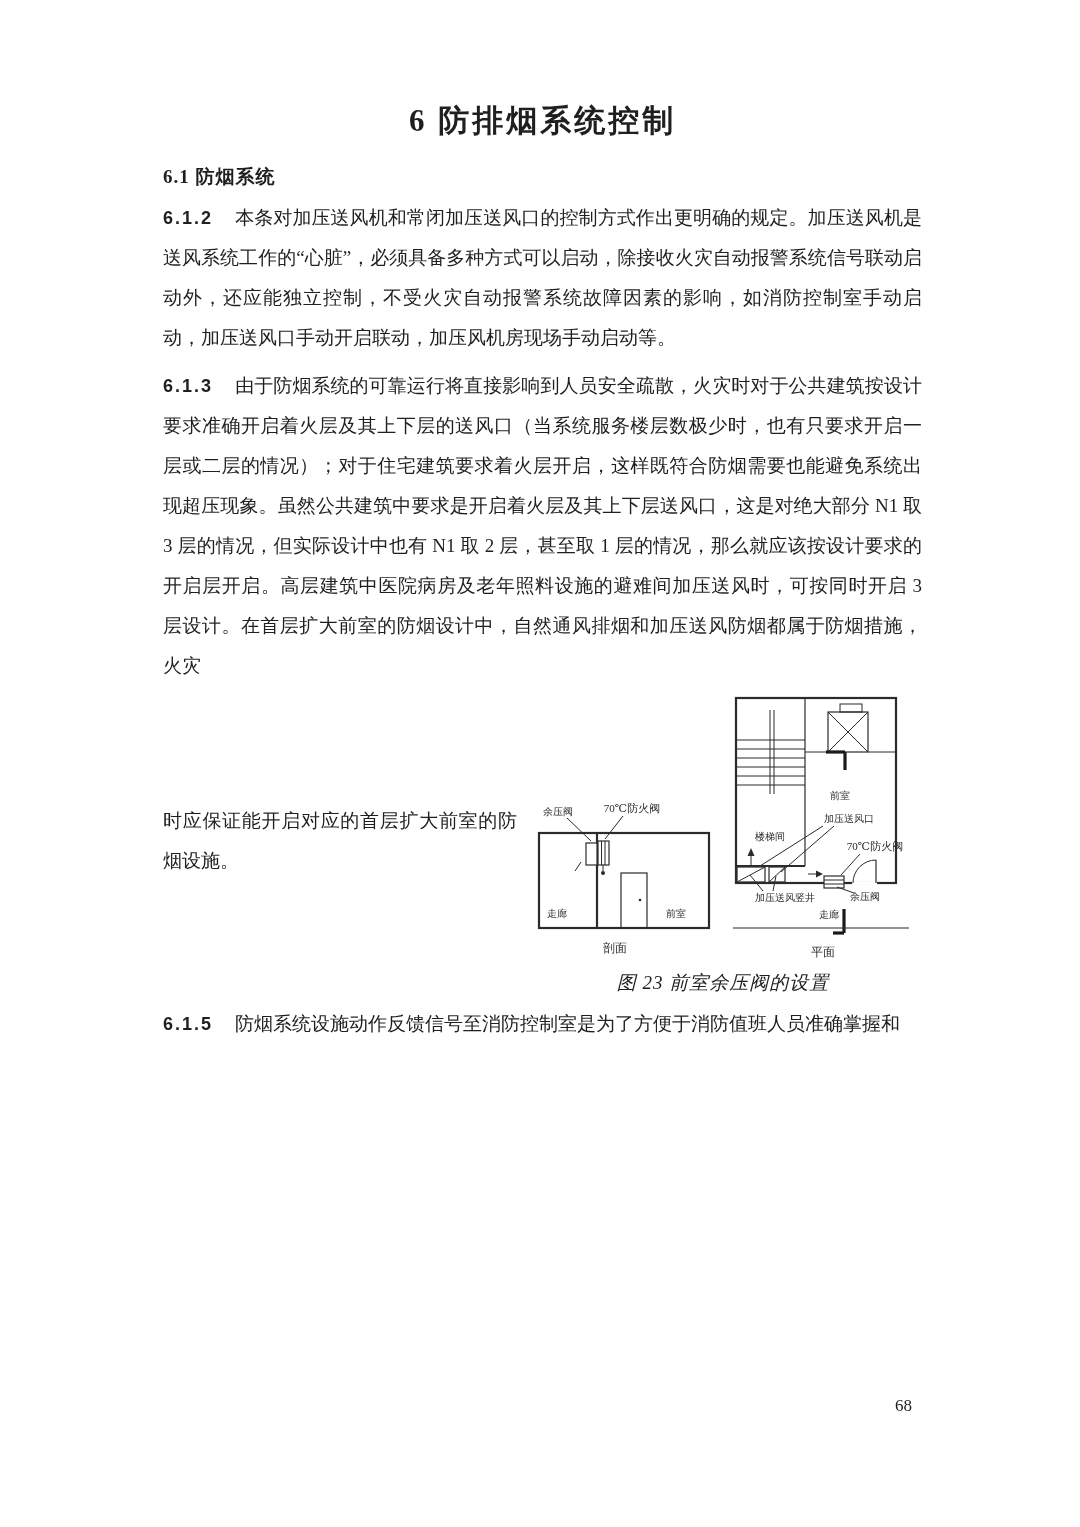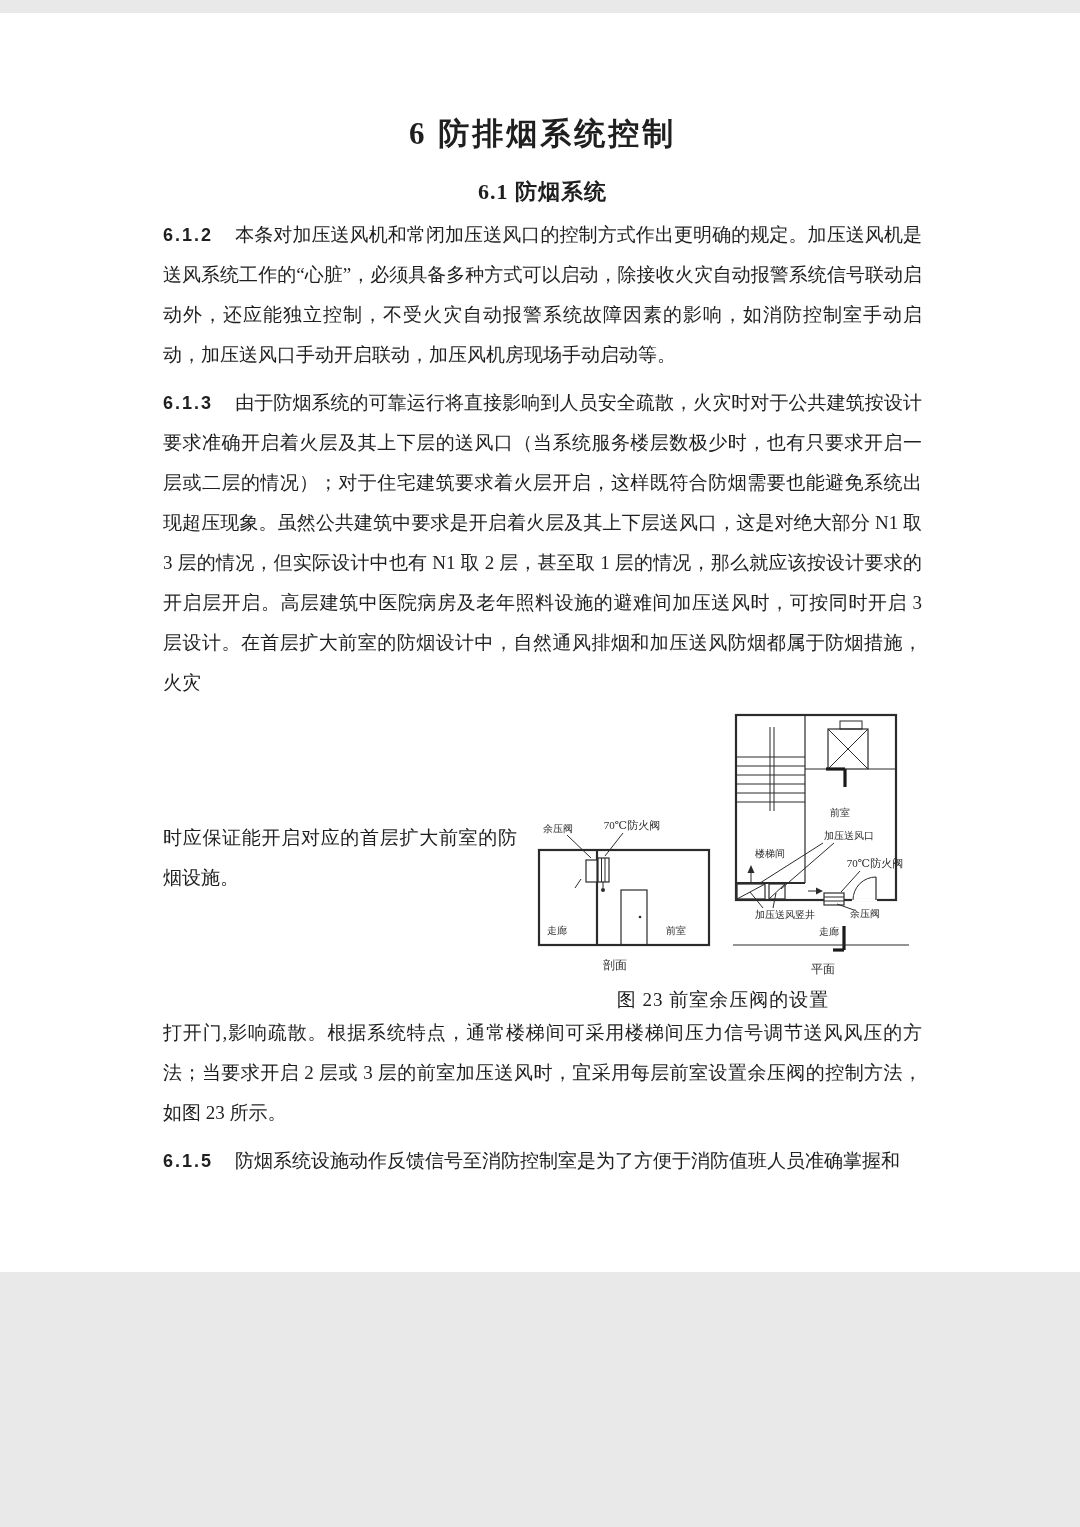"6 防排烟系统控制" .page { height: 1259px -> 1527px; margin: 13px auto -> 0 auto }
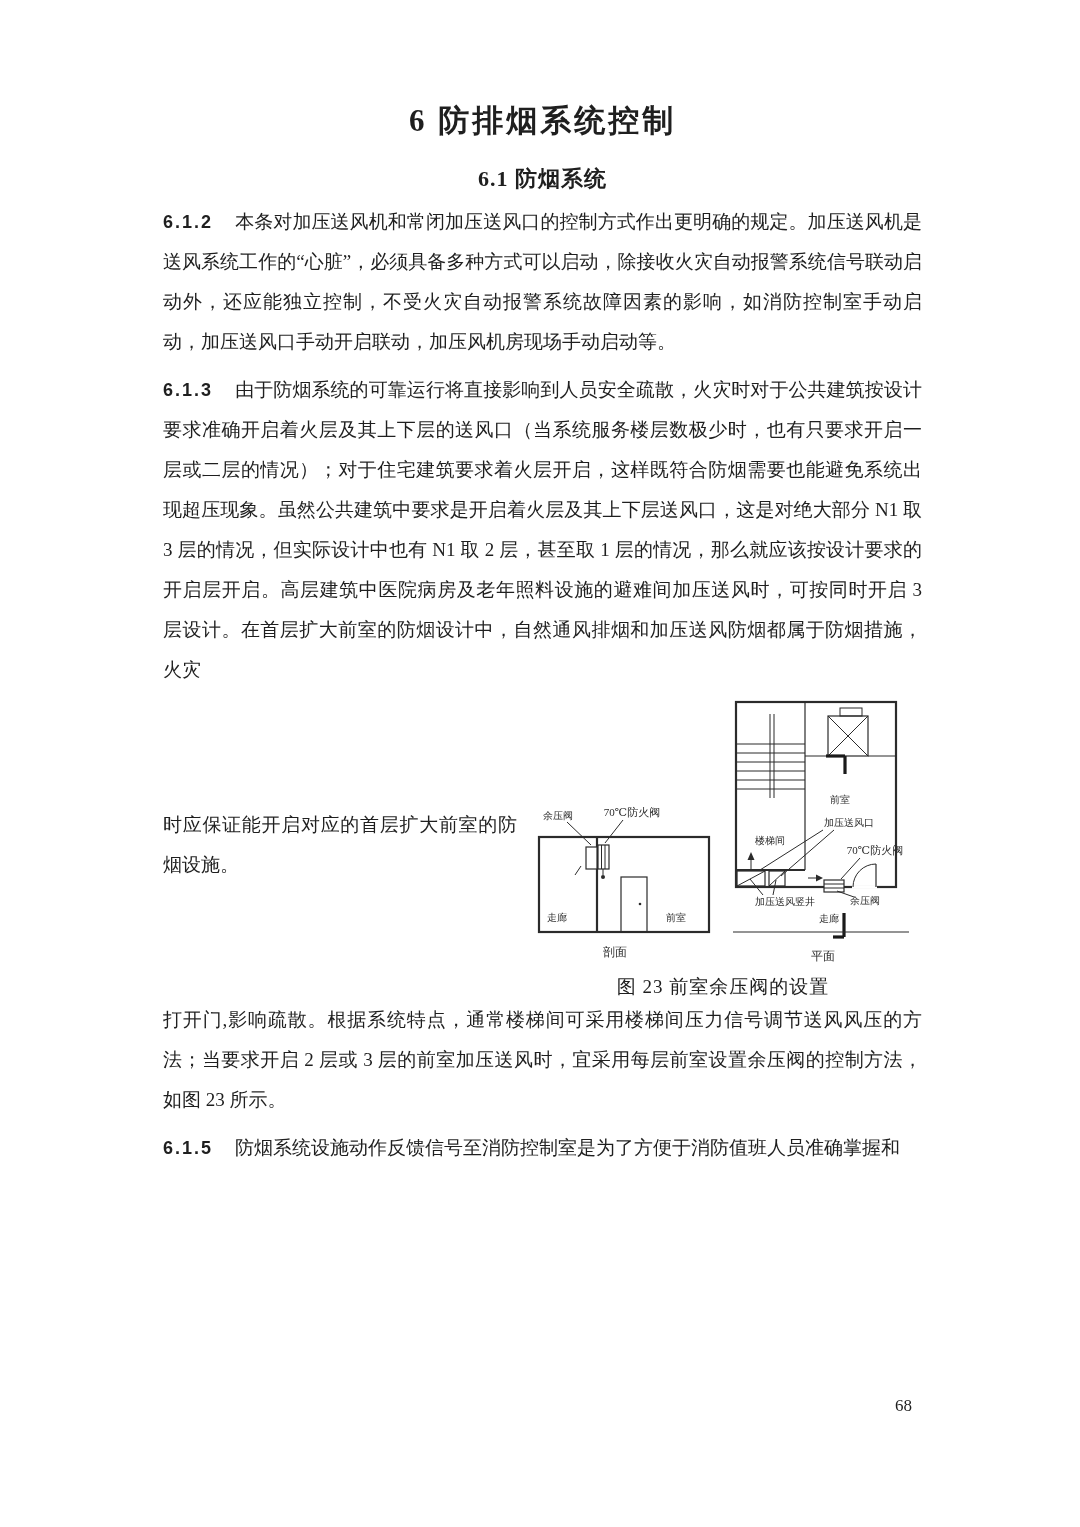"6.1 防烟系统" h2.doc-subtitle { font-size: 22px -> 19px; text-align: center -> none }
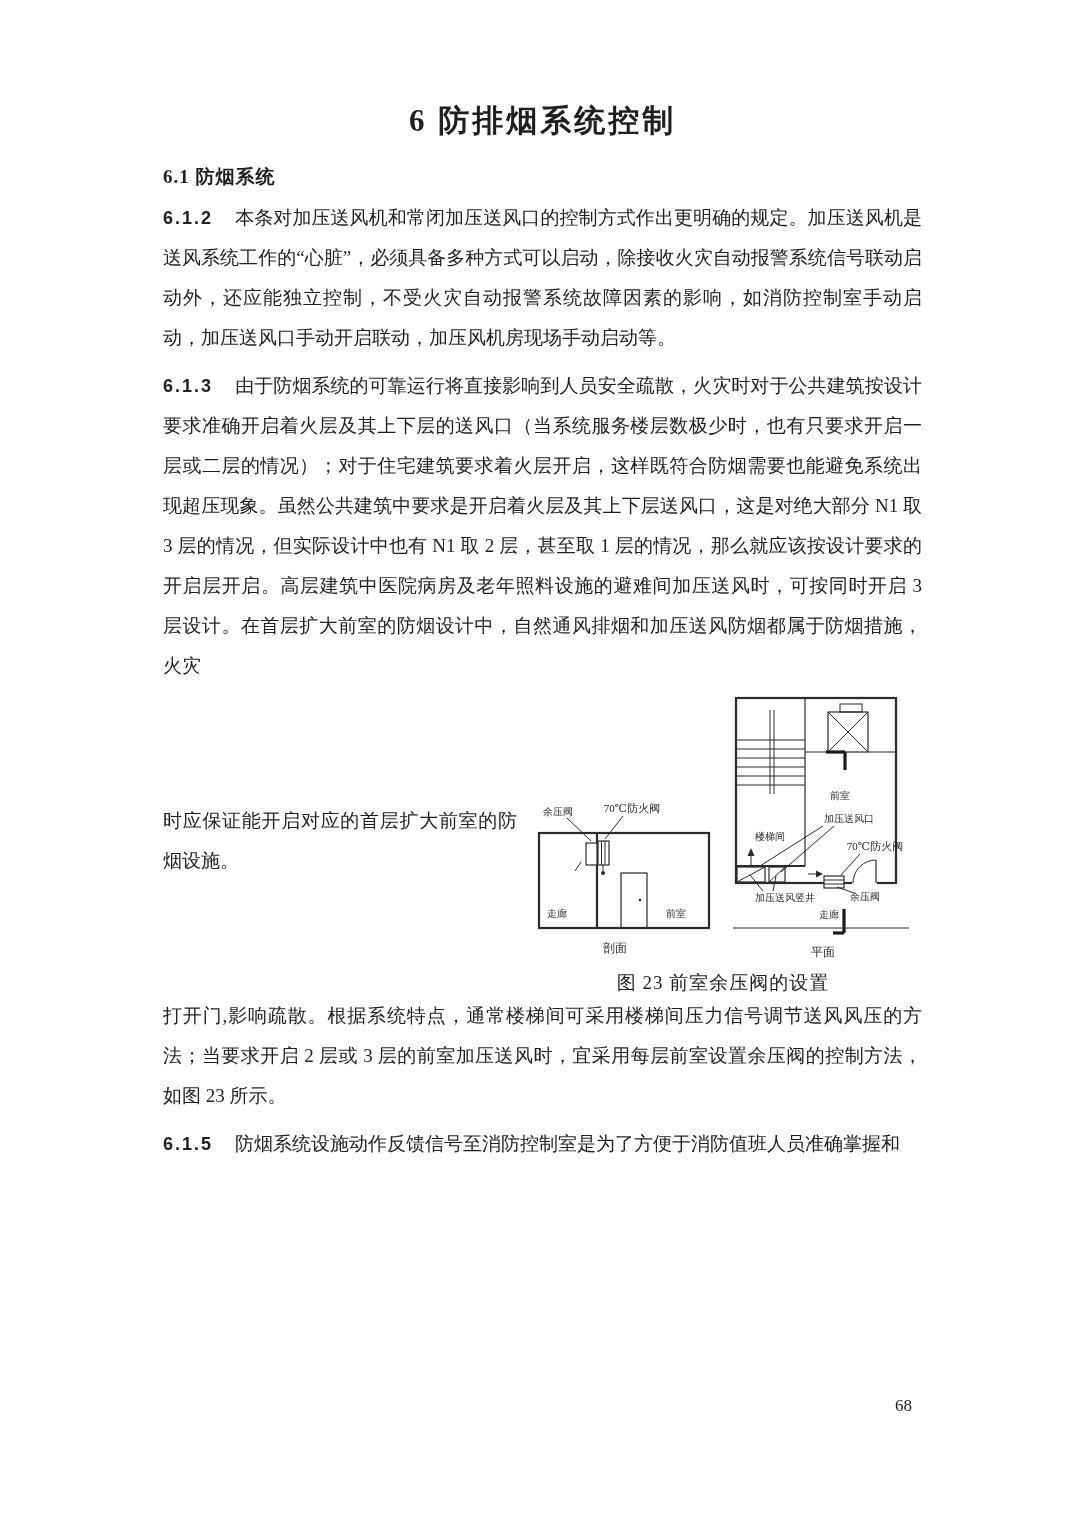"图 23 前室余压阀的设置" .fig-caption { font-style: none -> italic }
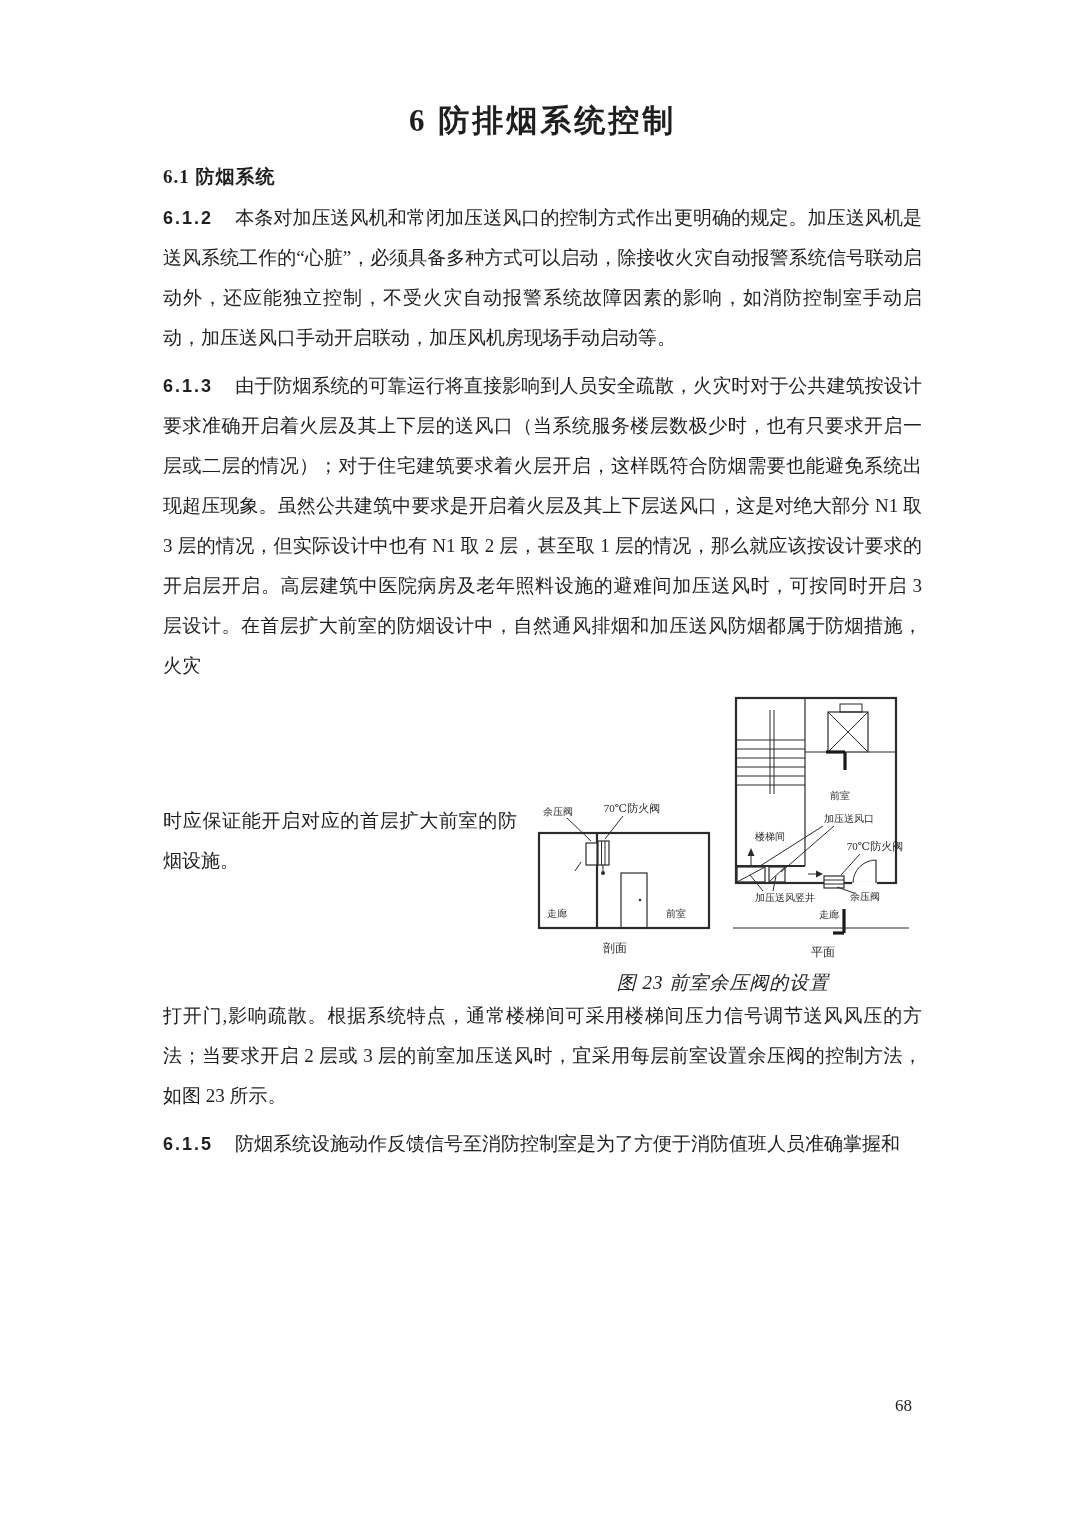"打开门,影响疏散。根据系统特点，通常楼梯间可采用楼梯间压力信号调节送风风压的方法" p.para { html: <p><span>打开门,影响疏散。根据系统特点，通常楼梯间可采用楼梯间压力信号调节送风风压的方法；当要求开启 2 层或 3 层的前室加压送风时，宜采用每层前室设置余压阀的控制方法，如图 23 所示。</span></p> -> none }
